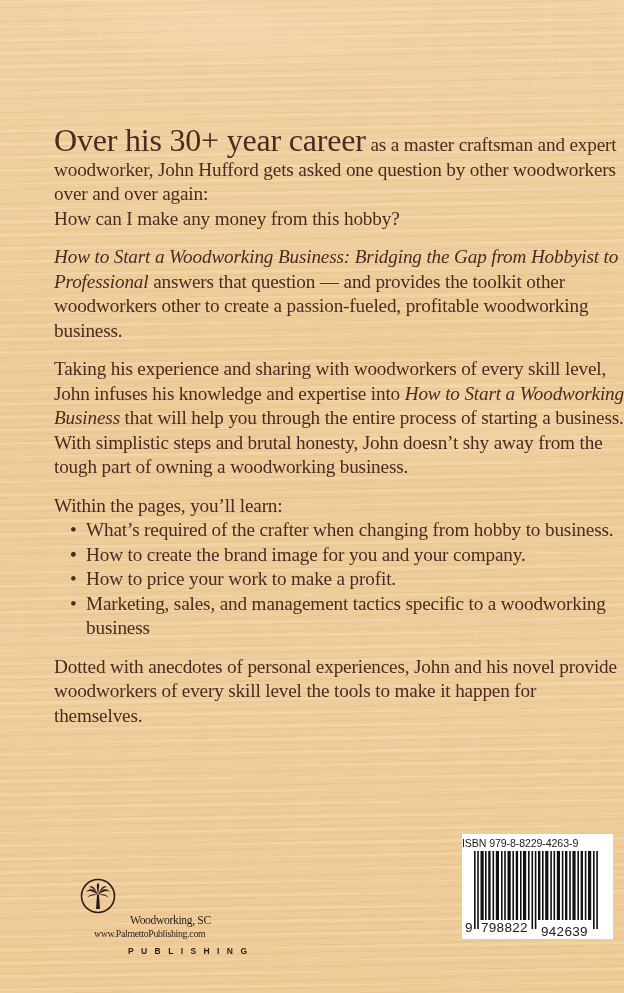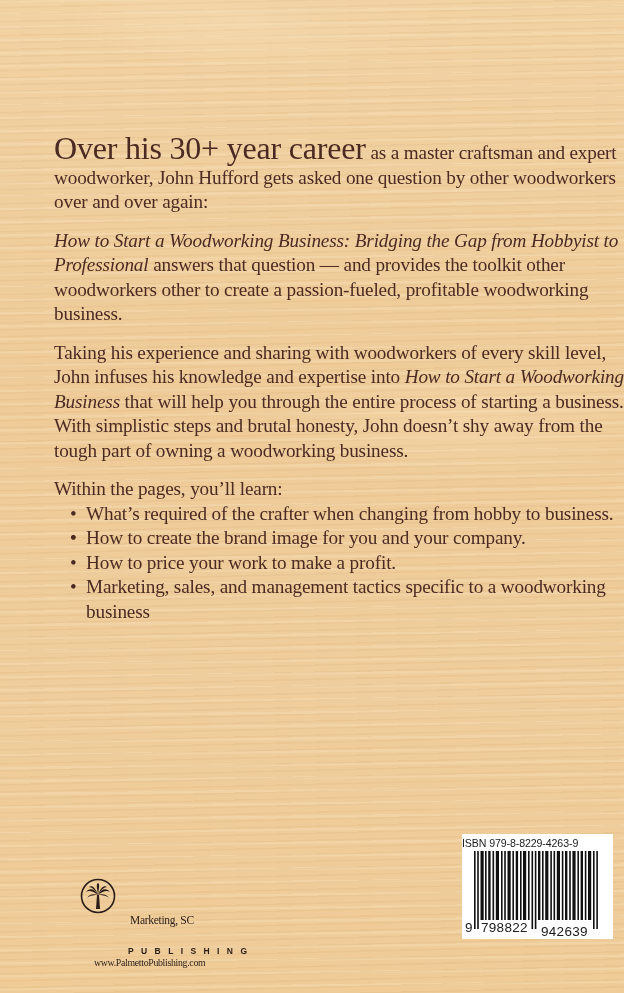"Over his 30+ year career" .content p { margin: 8px 0 14px 0 -> 0 0 14px 0 }
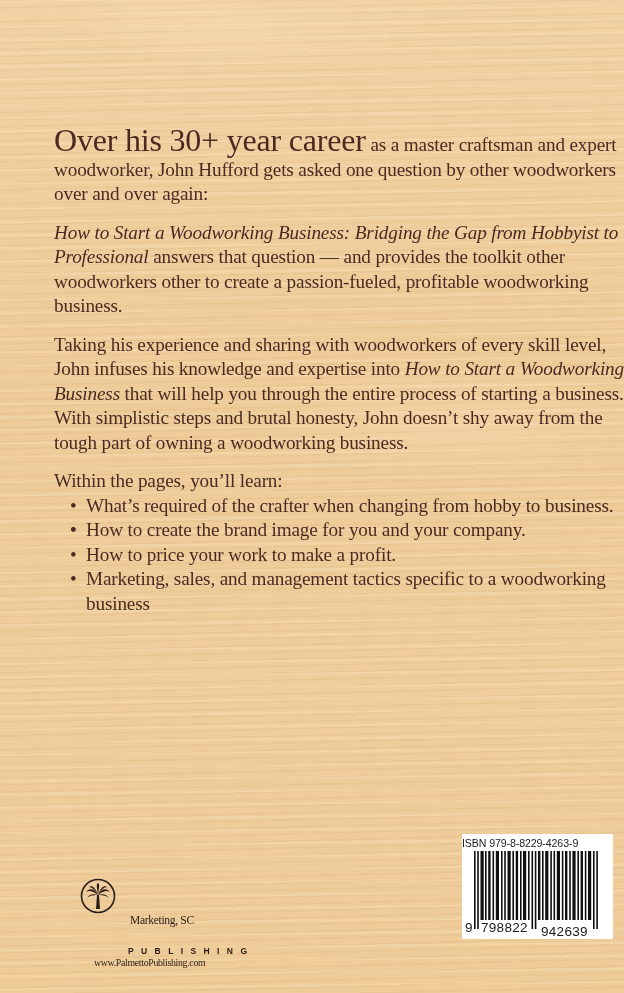"How can I make any" span { html: none -> <span>How can I make any money from this hobby?</span> }
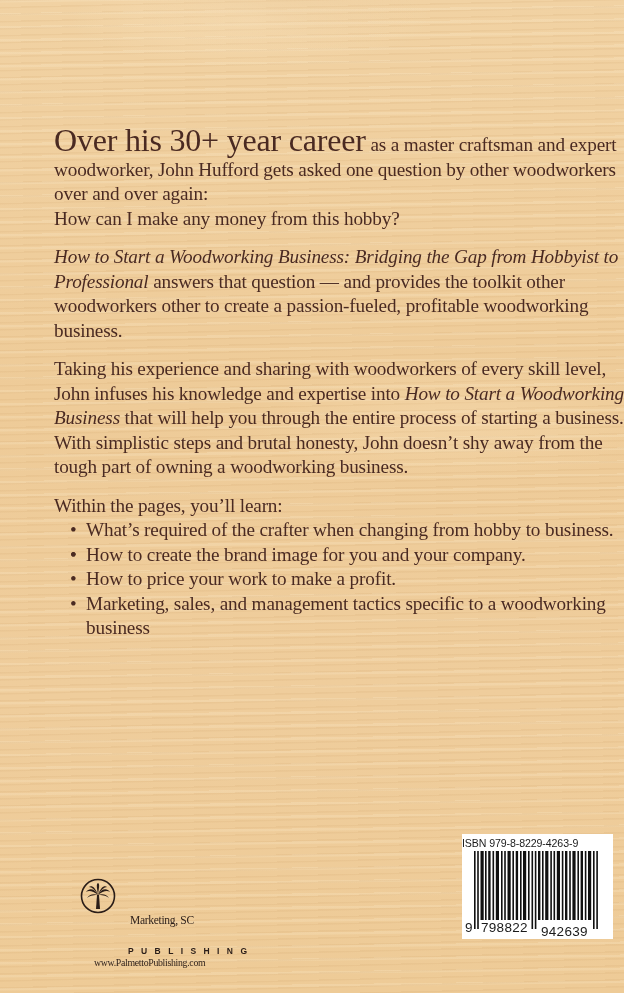"Dotted with anecdotes of personal" p { html: none -> <p>Dotted with anecdotes of personal experiences, John and his novel provide woodworkers of every skill level the tools to make it happen for themselves.</p> }
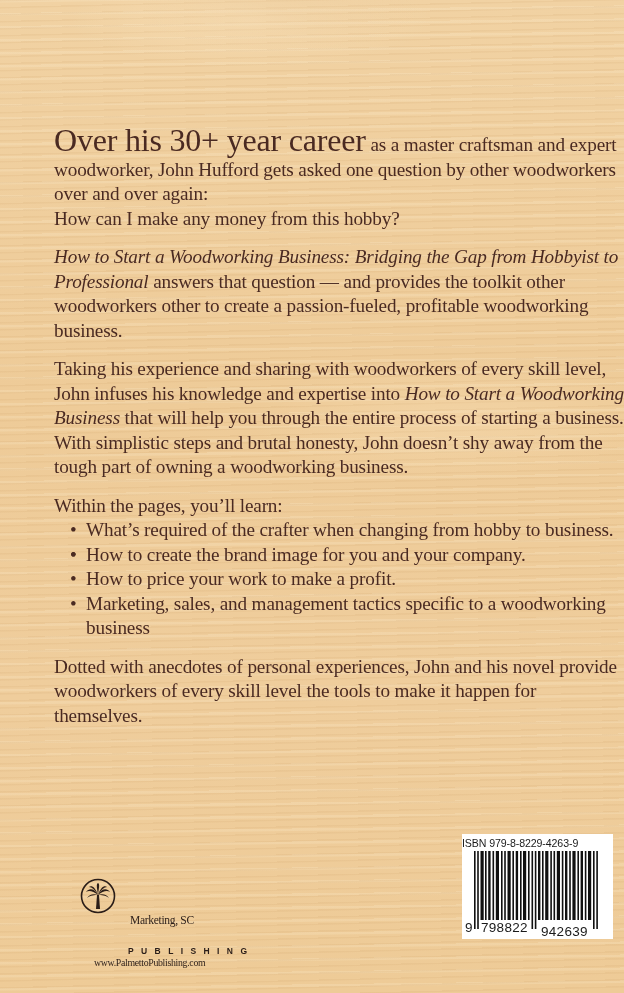"Marketing, SC" div.pub-city { text: Marketing -> Woodworking }
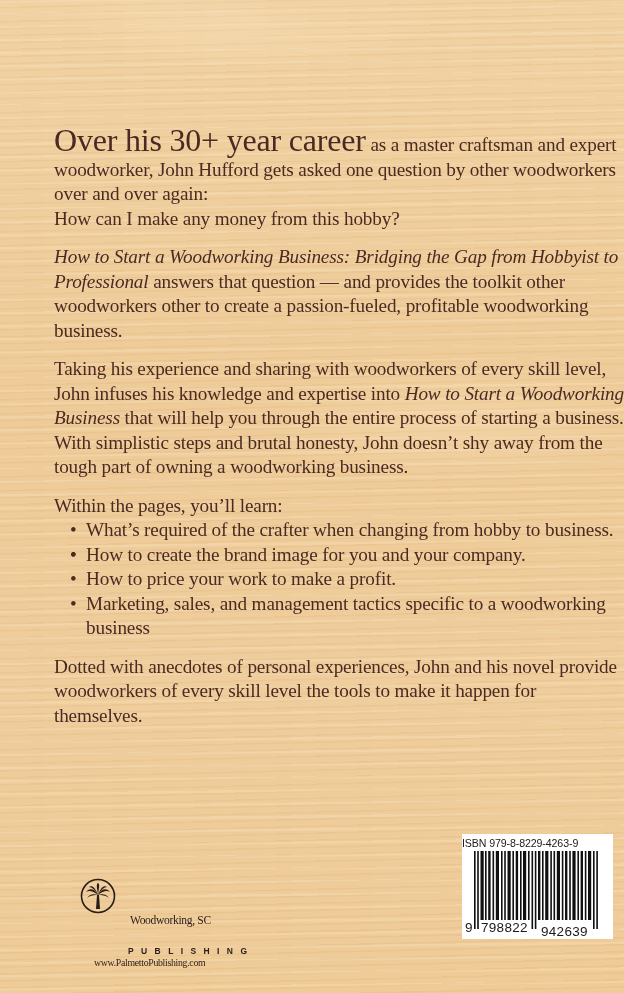"www.PalmettoPublishing.com" .pub-url { margin-top: 29px -> none }
